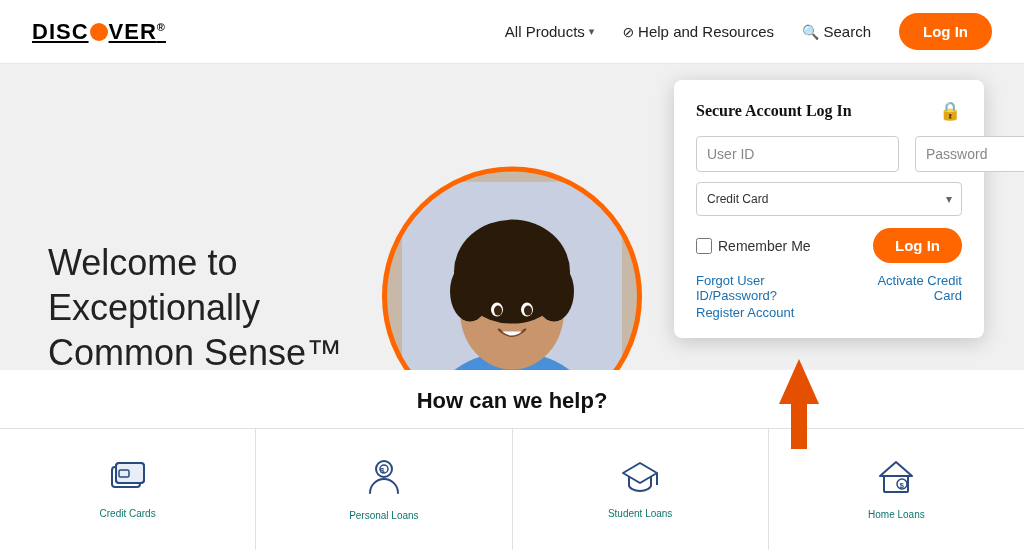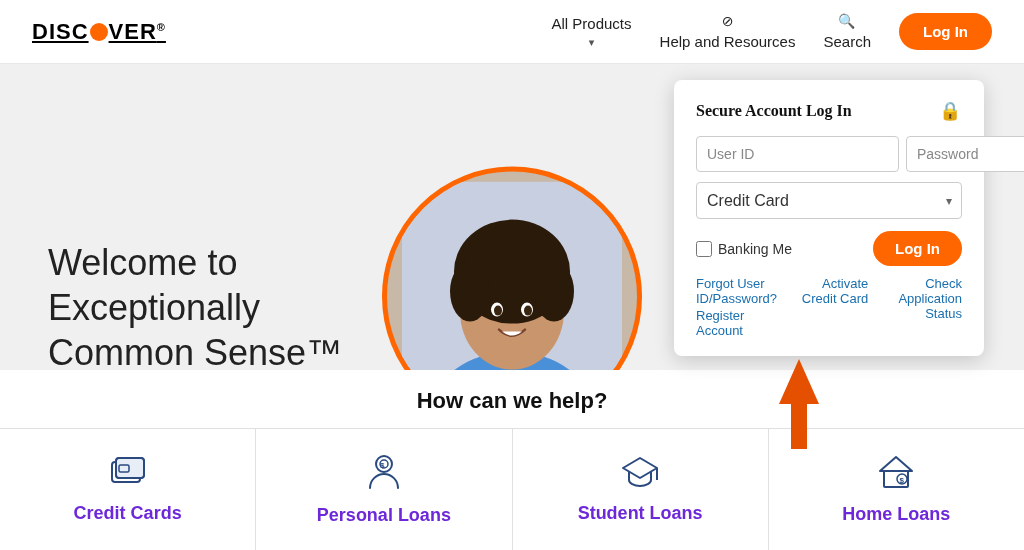"All Products" .nav-item { flex-direction: column -> none }
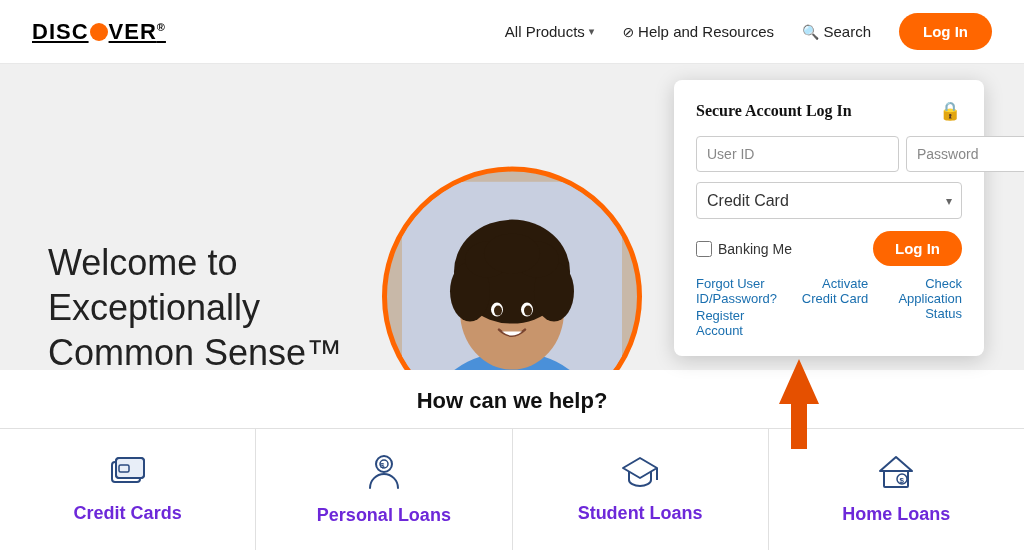"User ID" .login-inputs { gap: 7px -> 16px }
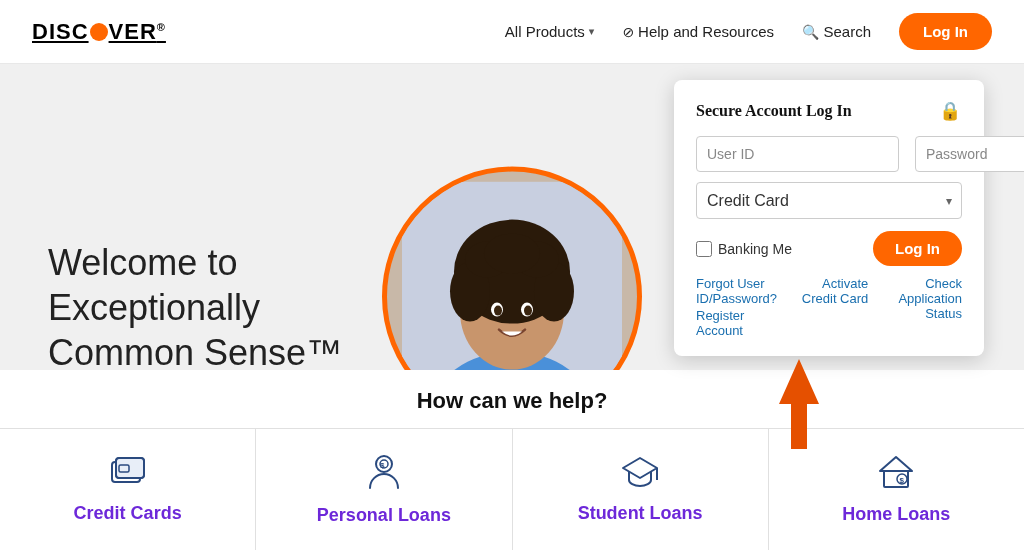"Credit Card" .card-select { font-size: 16px -> 12px }
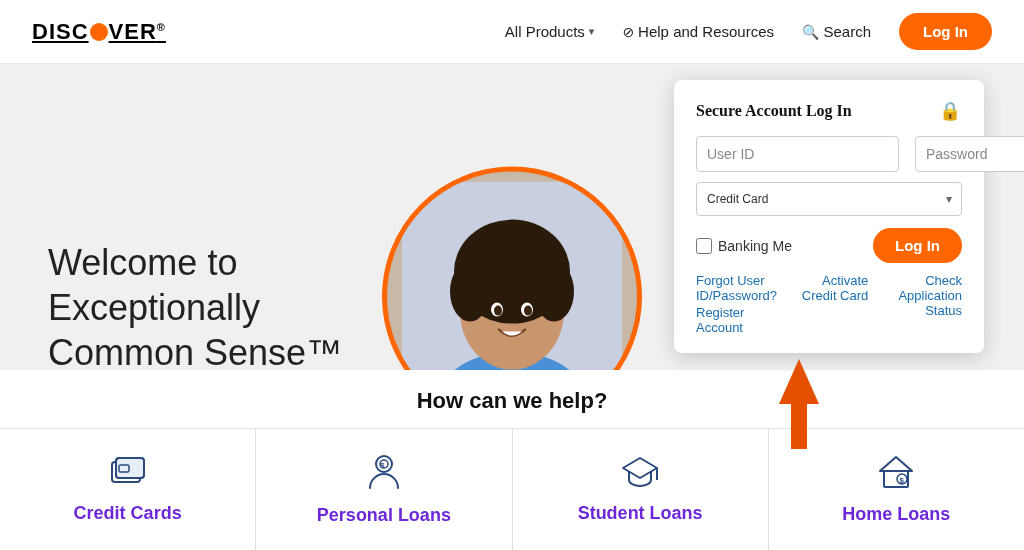"Banking Me" span { text: Banking -> Remember }
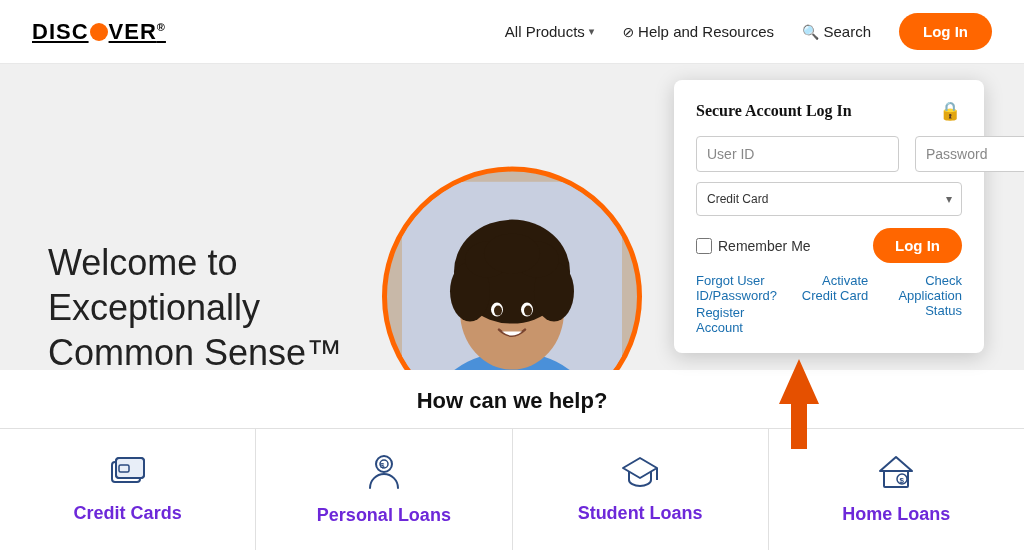"Check Application Status" a.login-link { html: <a>Check Application Status</a> -> none }
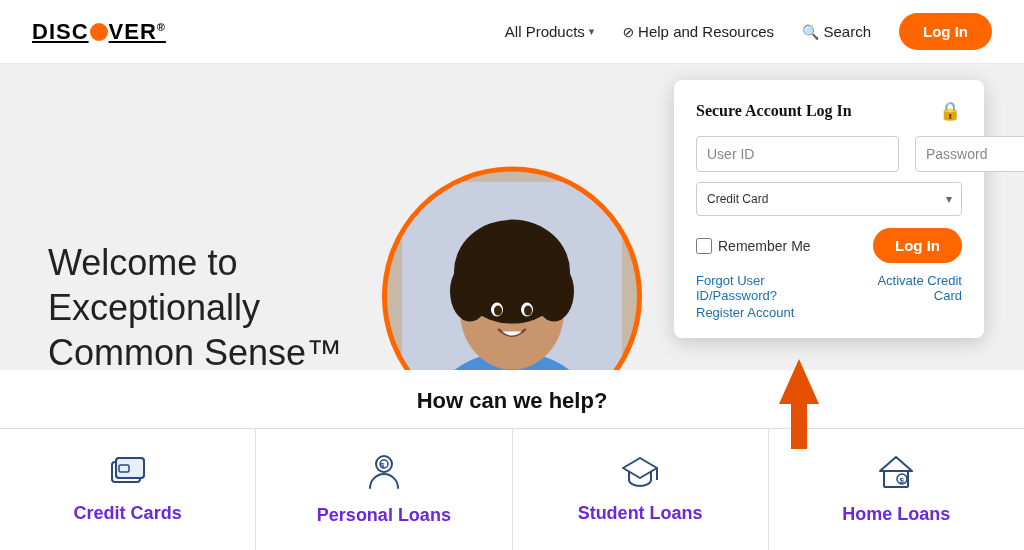"Credit Cards" .service-label { color: #6d28d9 -> #0f766e; font-size: 18px -> 10px; font-weight: 700 -> 400 }
